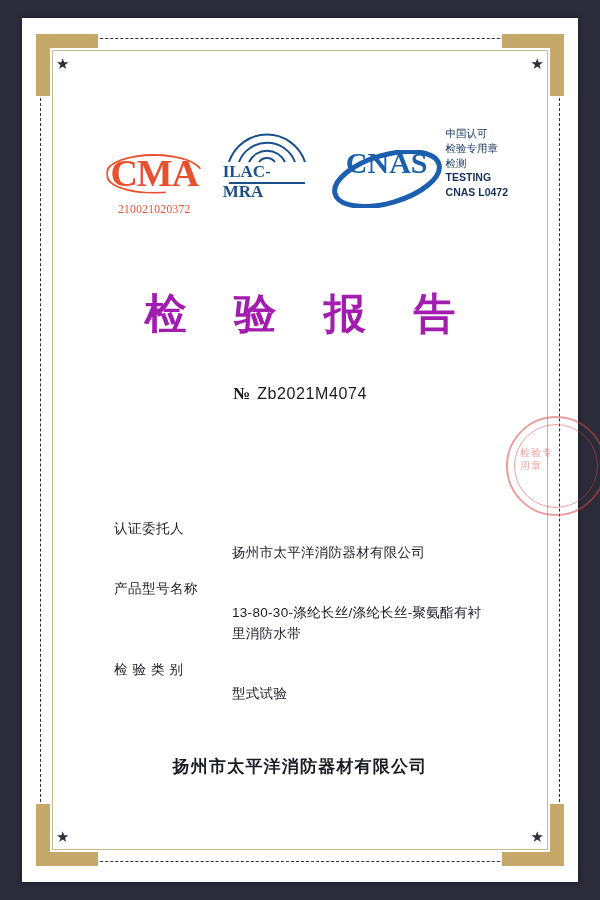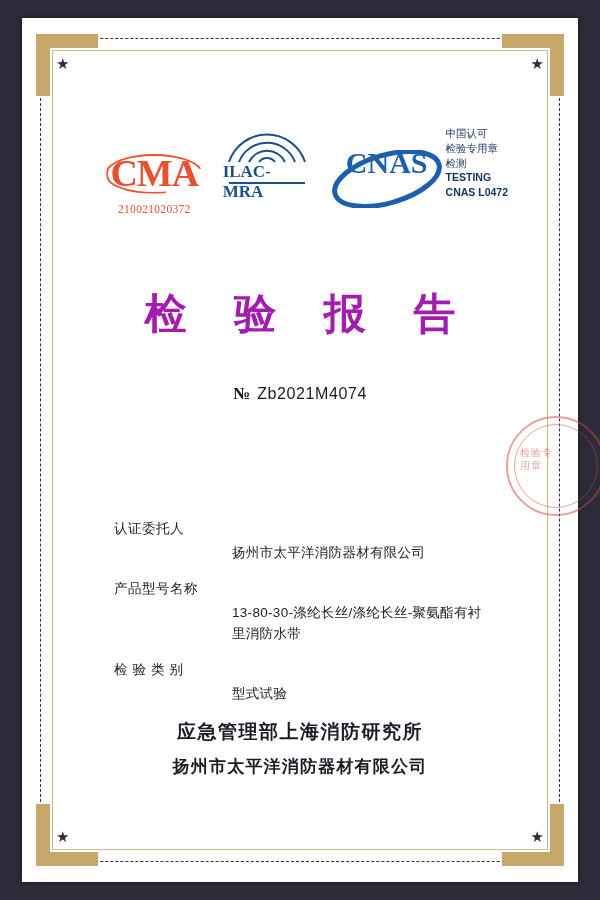"应急管理部上海消防研究所" div.line1 { html: <div>应急管理部上海消防研究所</div> -> none }
